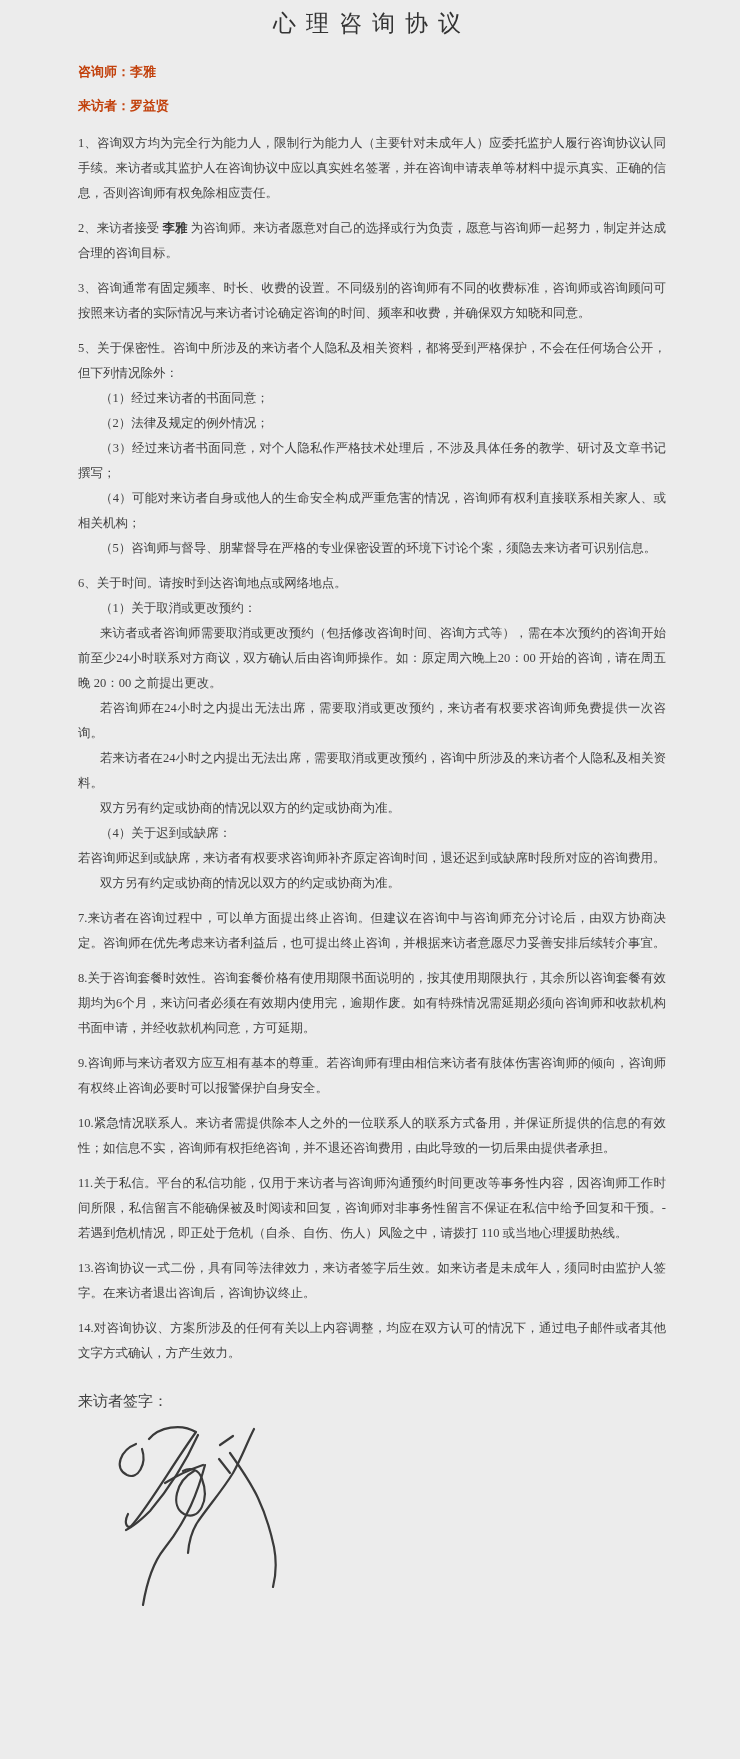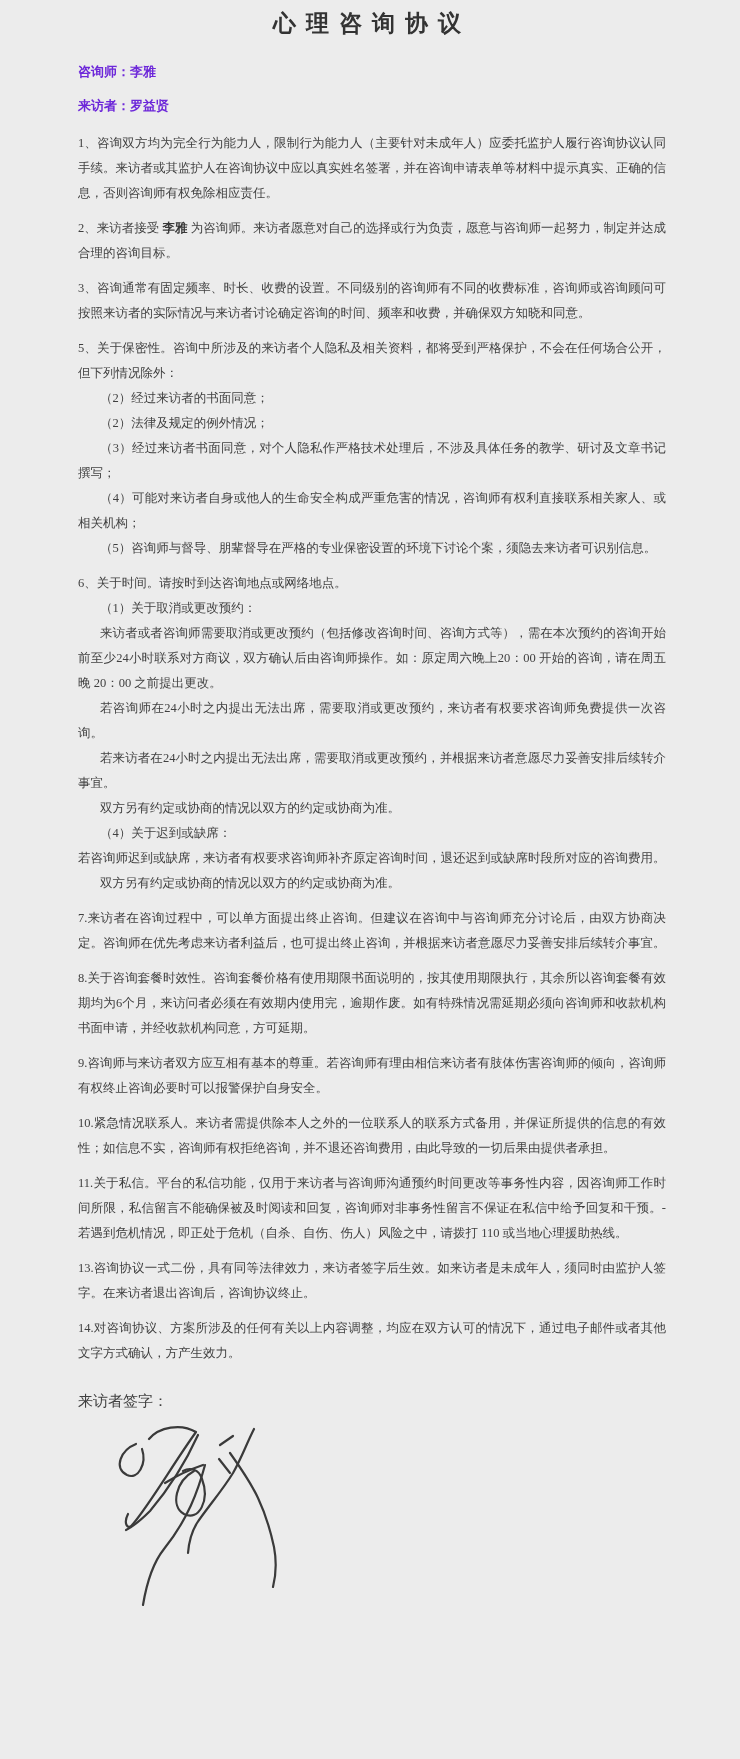"心理咨询协议" h1.doc-title { font-weight: 700 -> 400 }
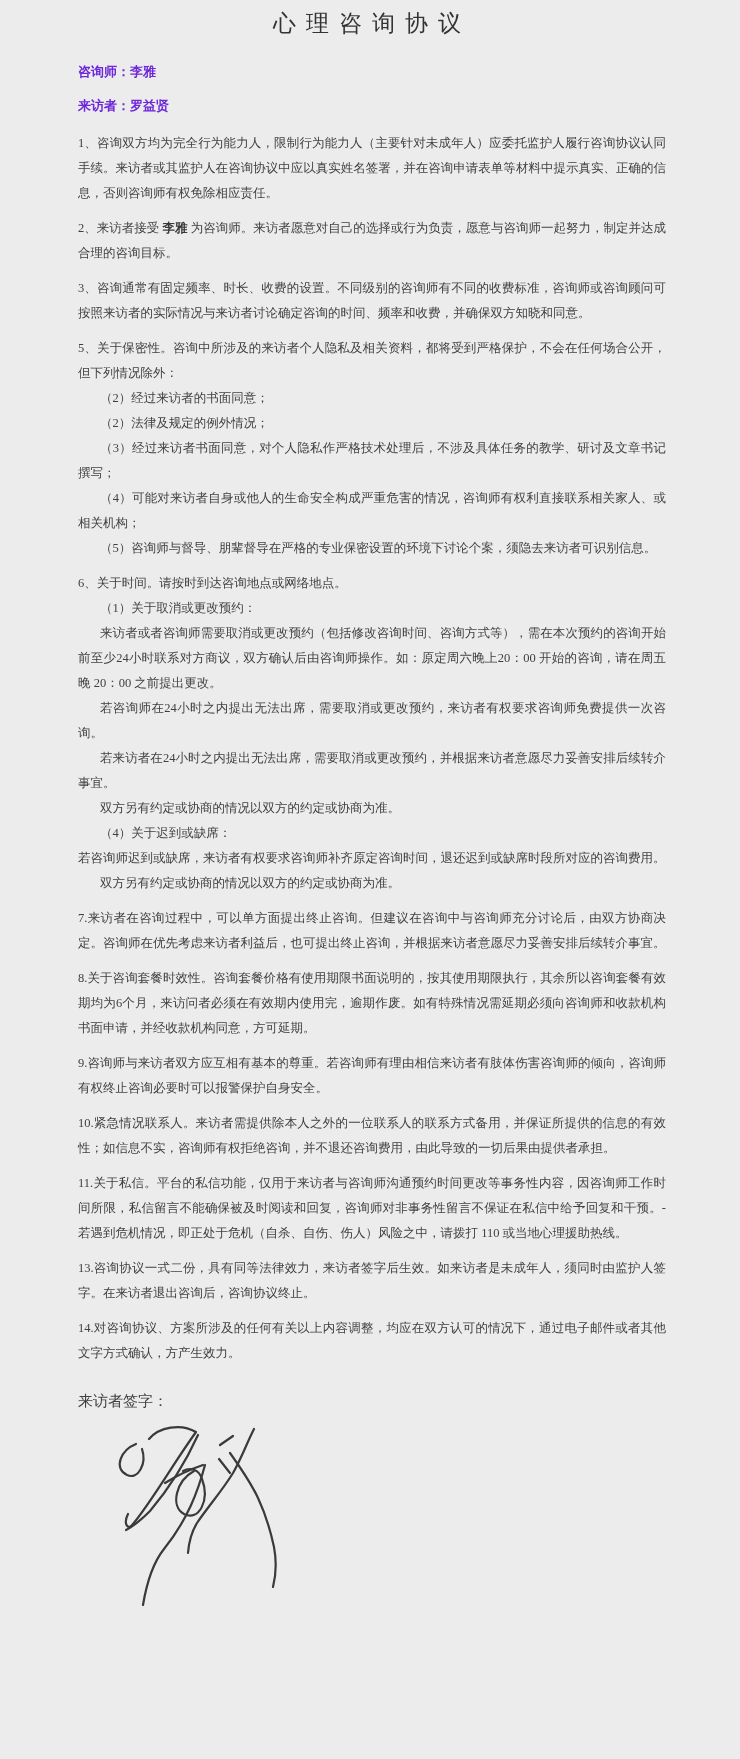"咨询师：李雅" .party { color: #6d28d9 -> #c2410c }
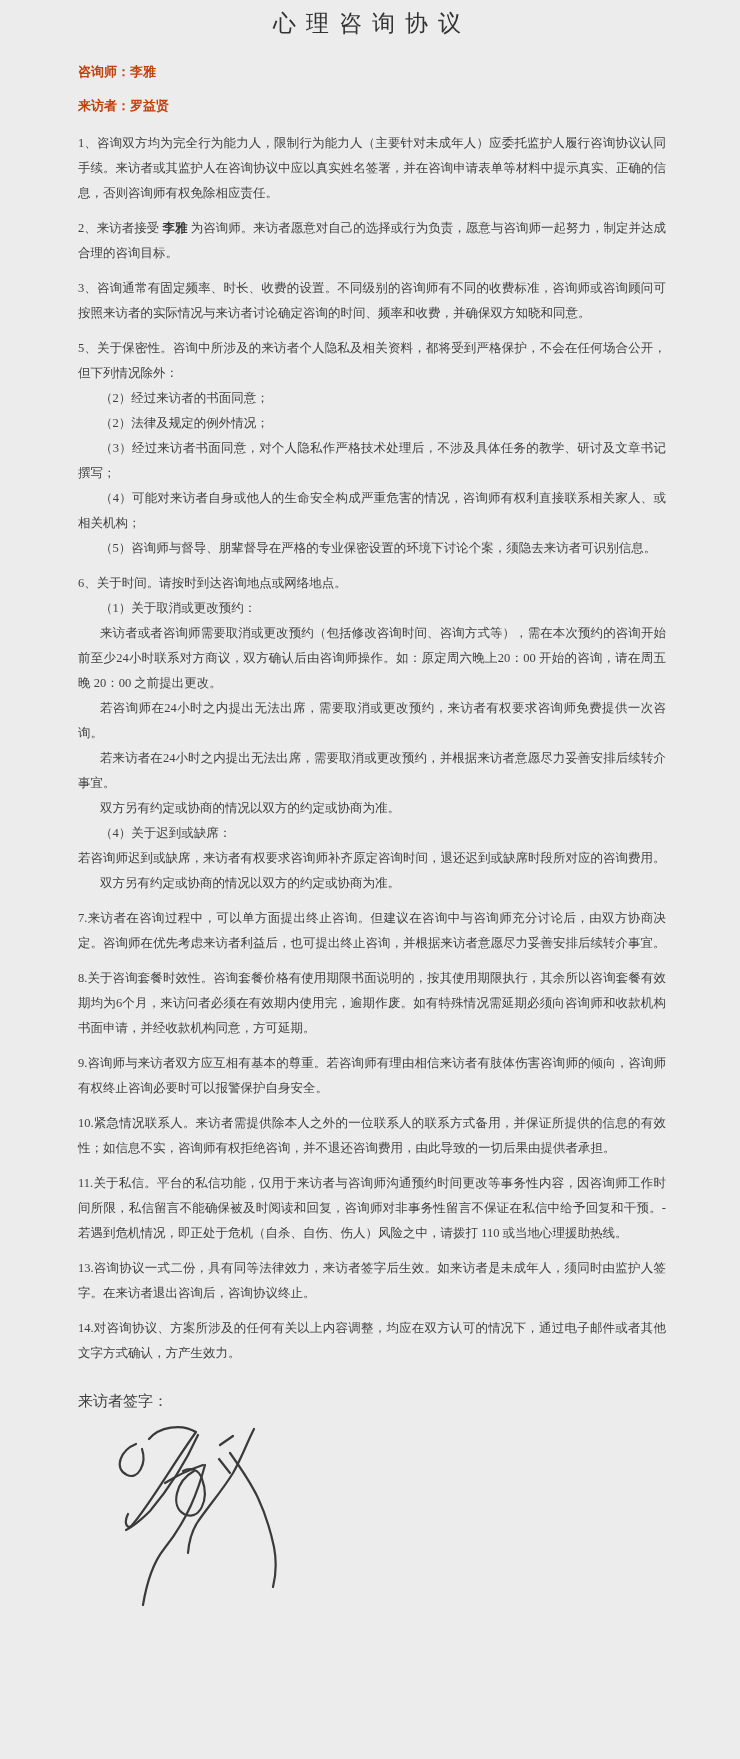"（2）经过来访者的书面同意；" p.indent { text: 2 -> 1 }
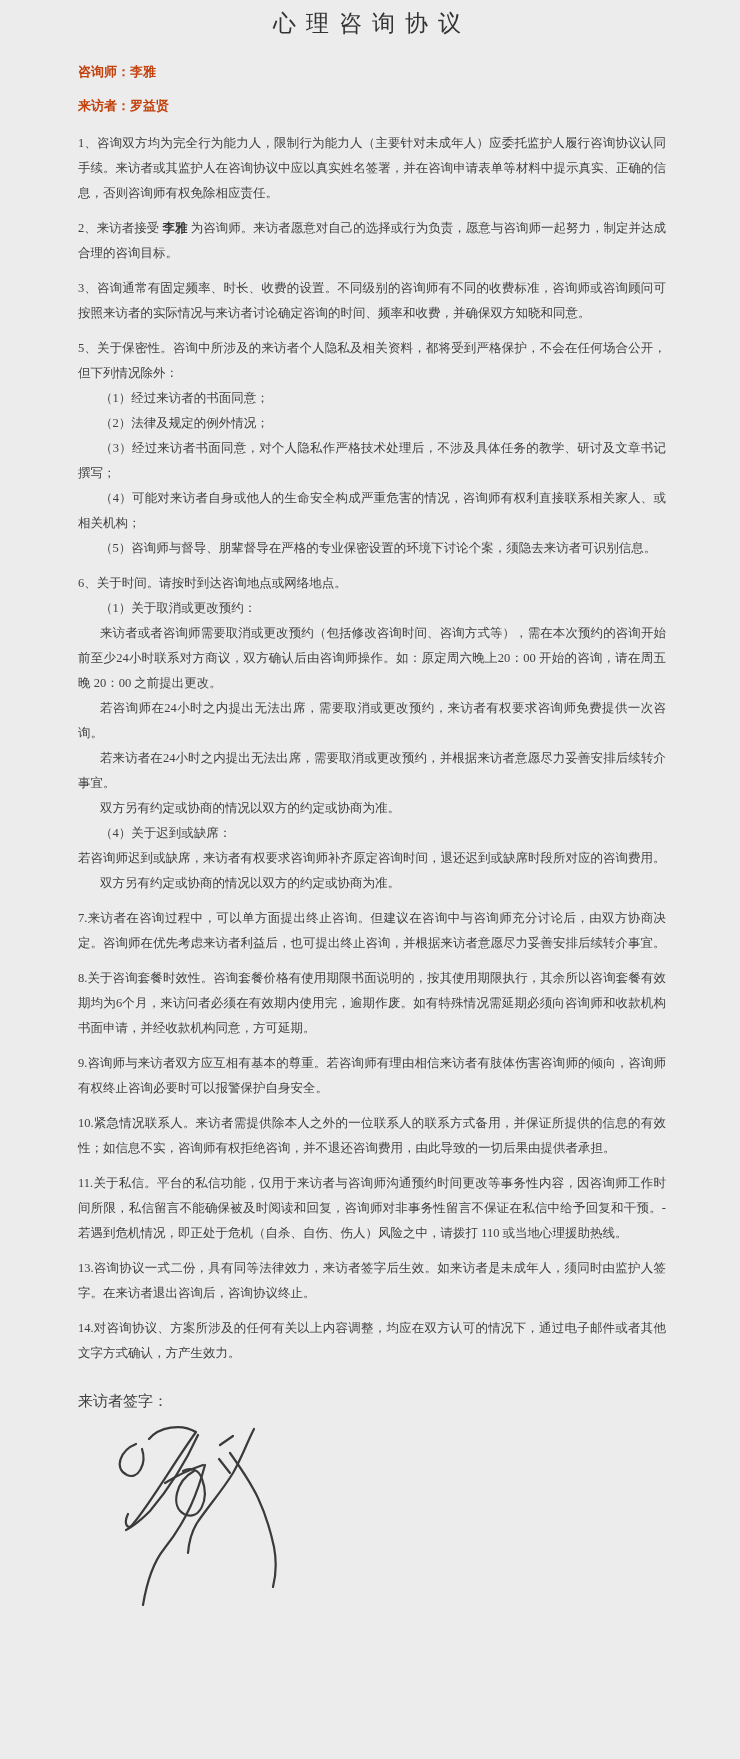"若来访者在24小时之内提出无法出席，需要取消或更改预约，并根据来访者意愿尽力妥善" p.indent { text: 并根据来访者意愿尽力妥善安排后续转介事宜 -> 咨询中所涉及的来访者个人隐私及相关资料 }
